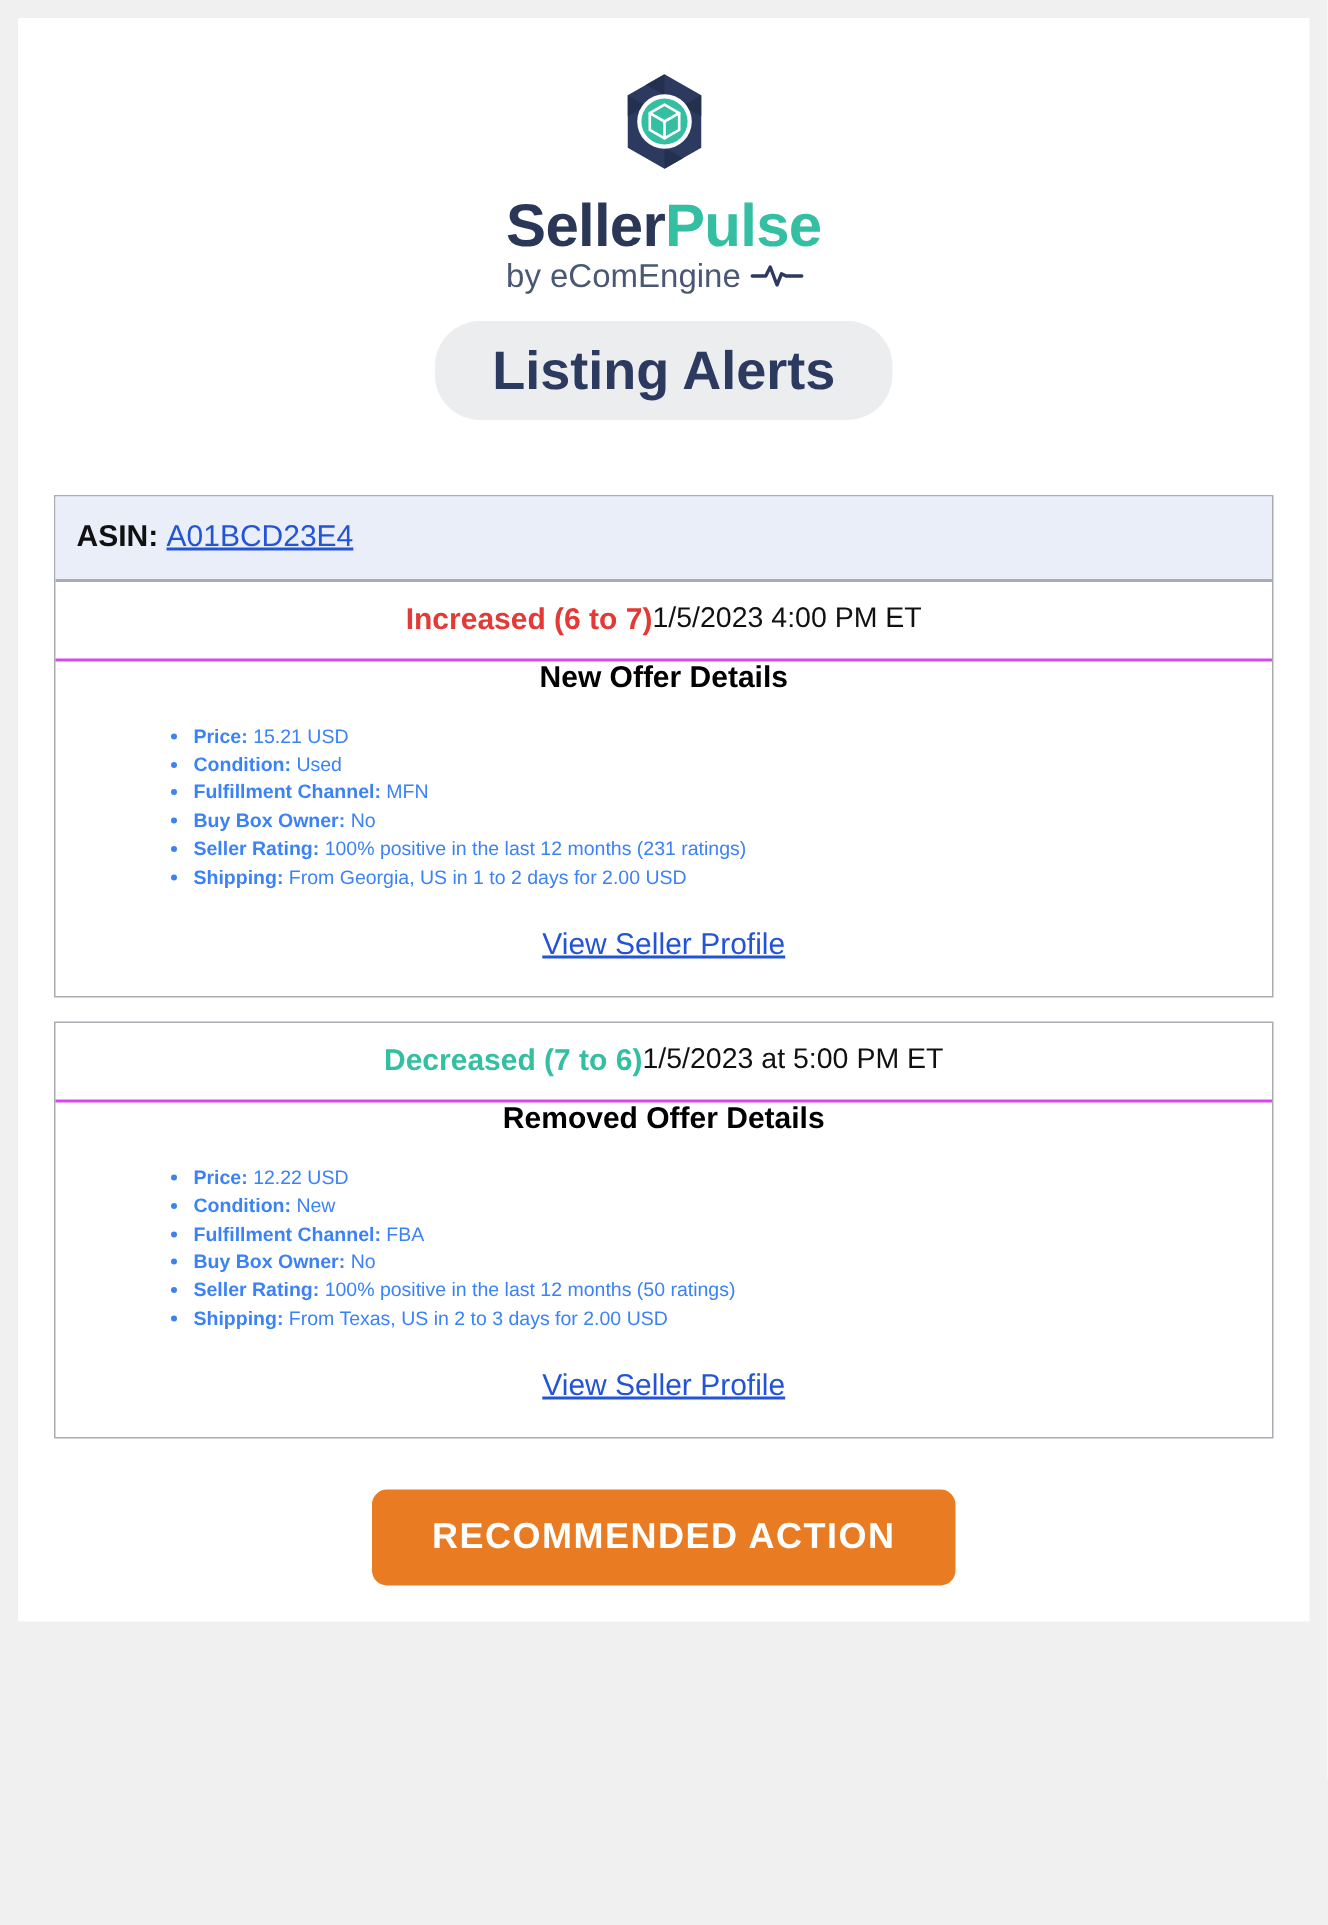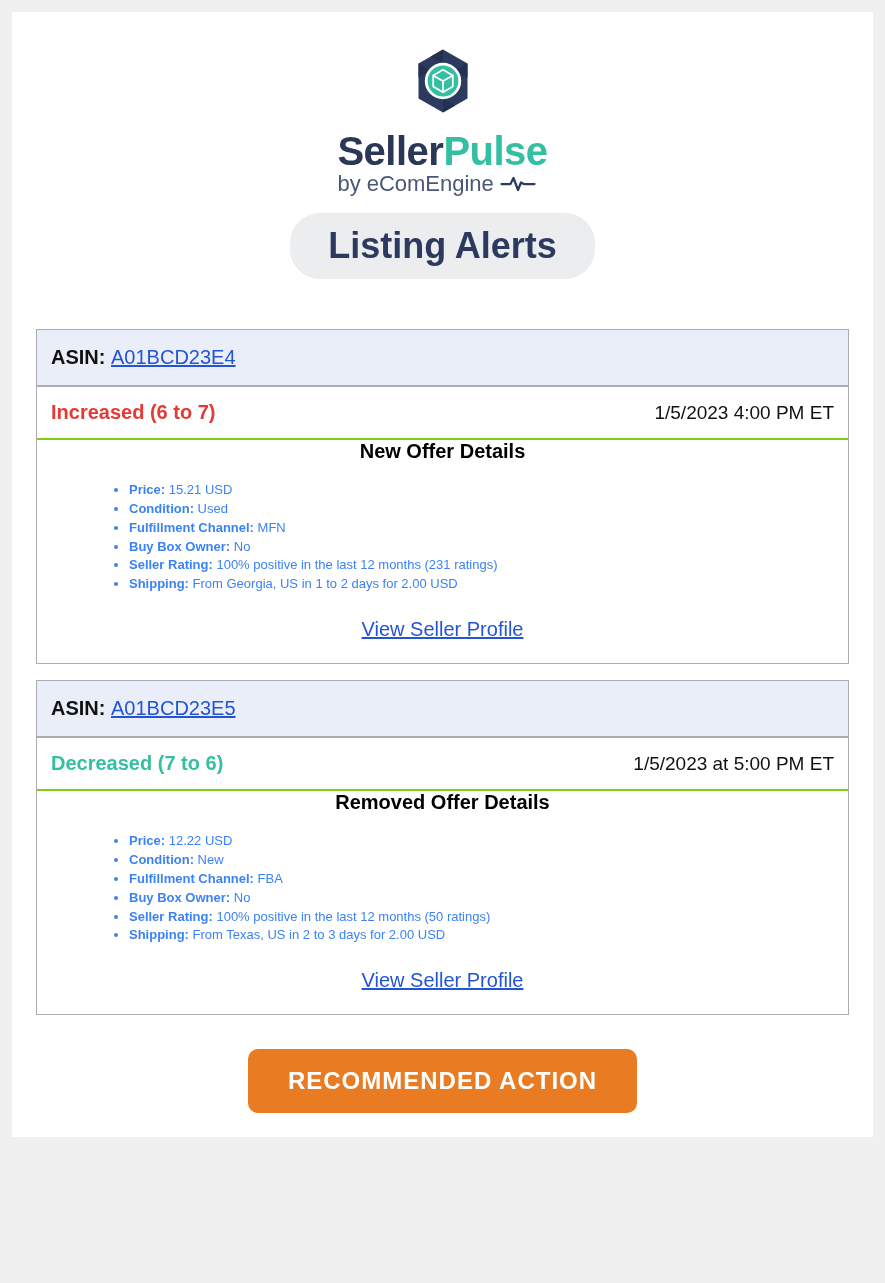"Increased (6 to 7)" .status-row { border-bottom: 2px solid #84cc16 -> 2px solid #d946ef; justify-content: space-between -> center }
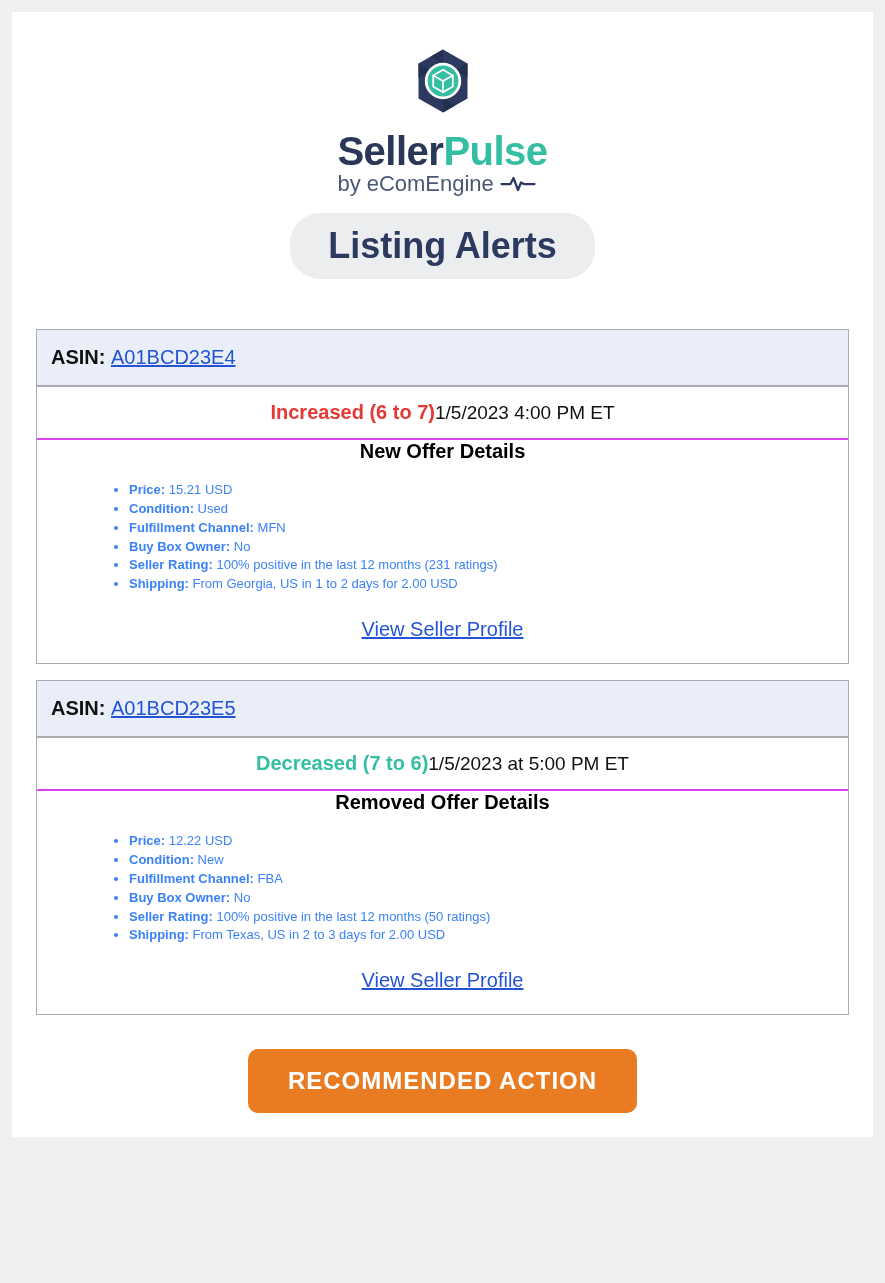"ASIN: A01BCD23E5" div.card-head { html: <div> <span>ASIN:</span> <a>A01BCD23E5</a> </div> -> none }
